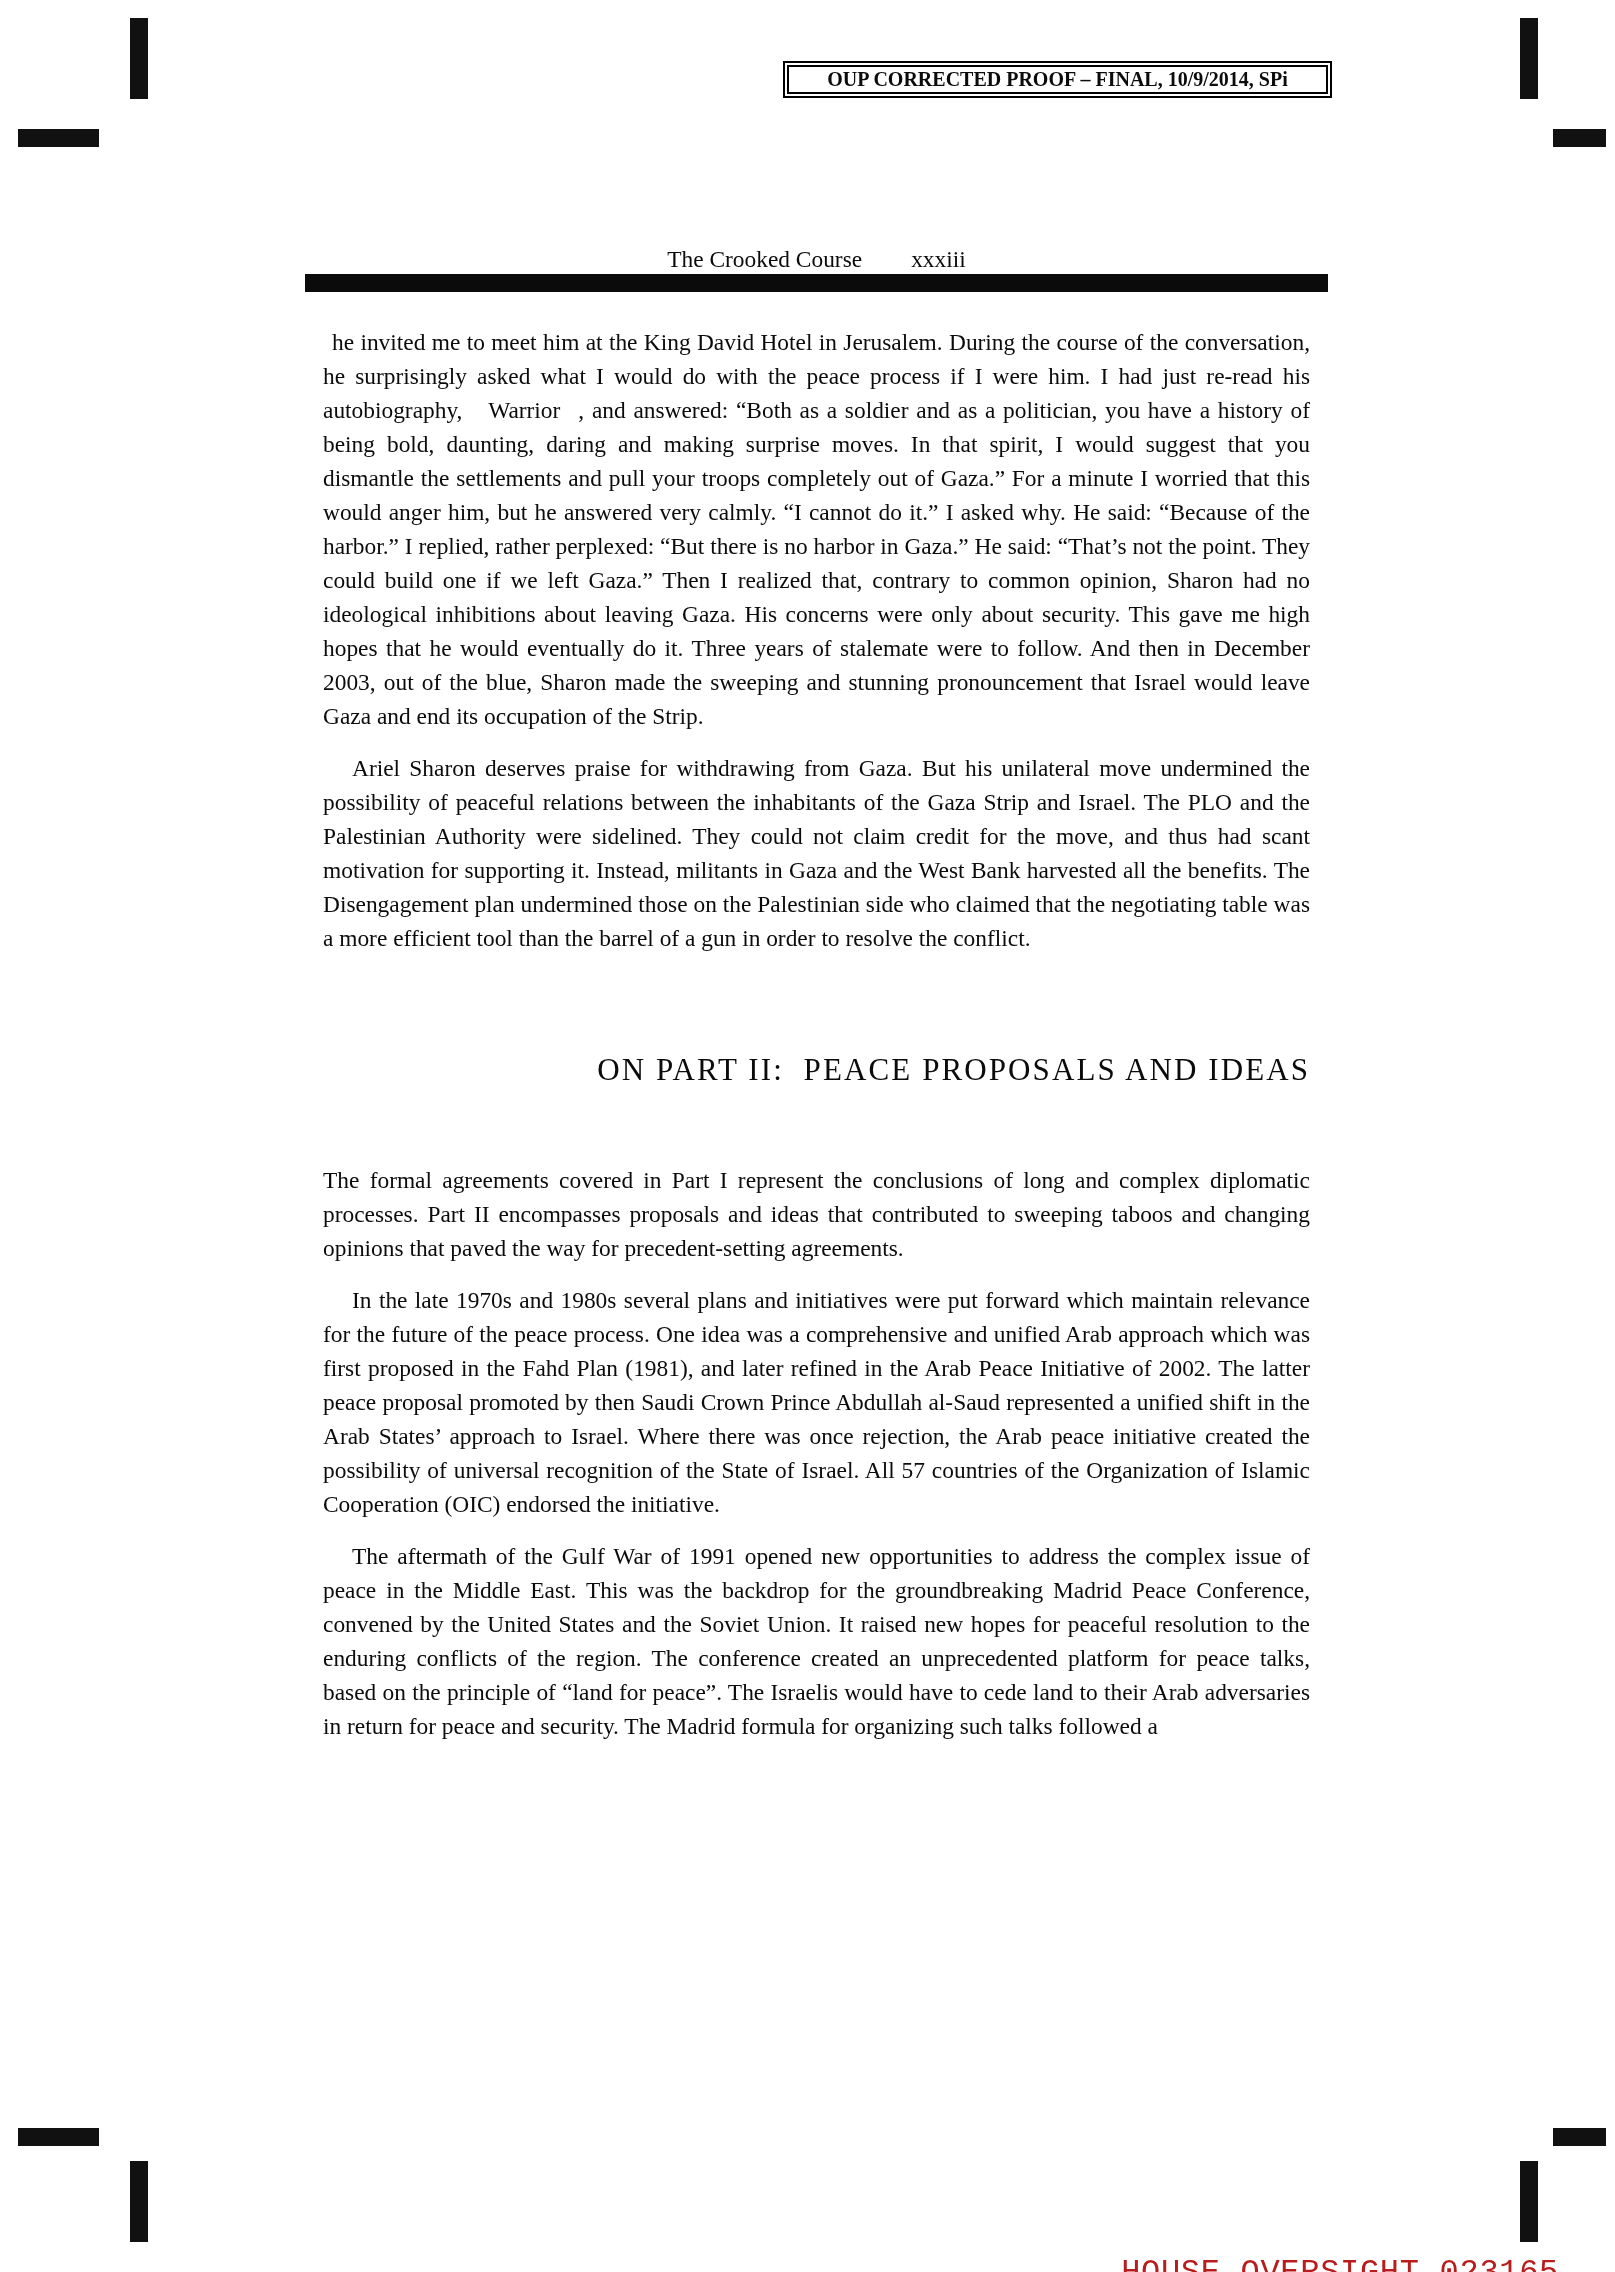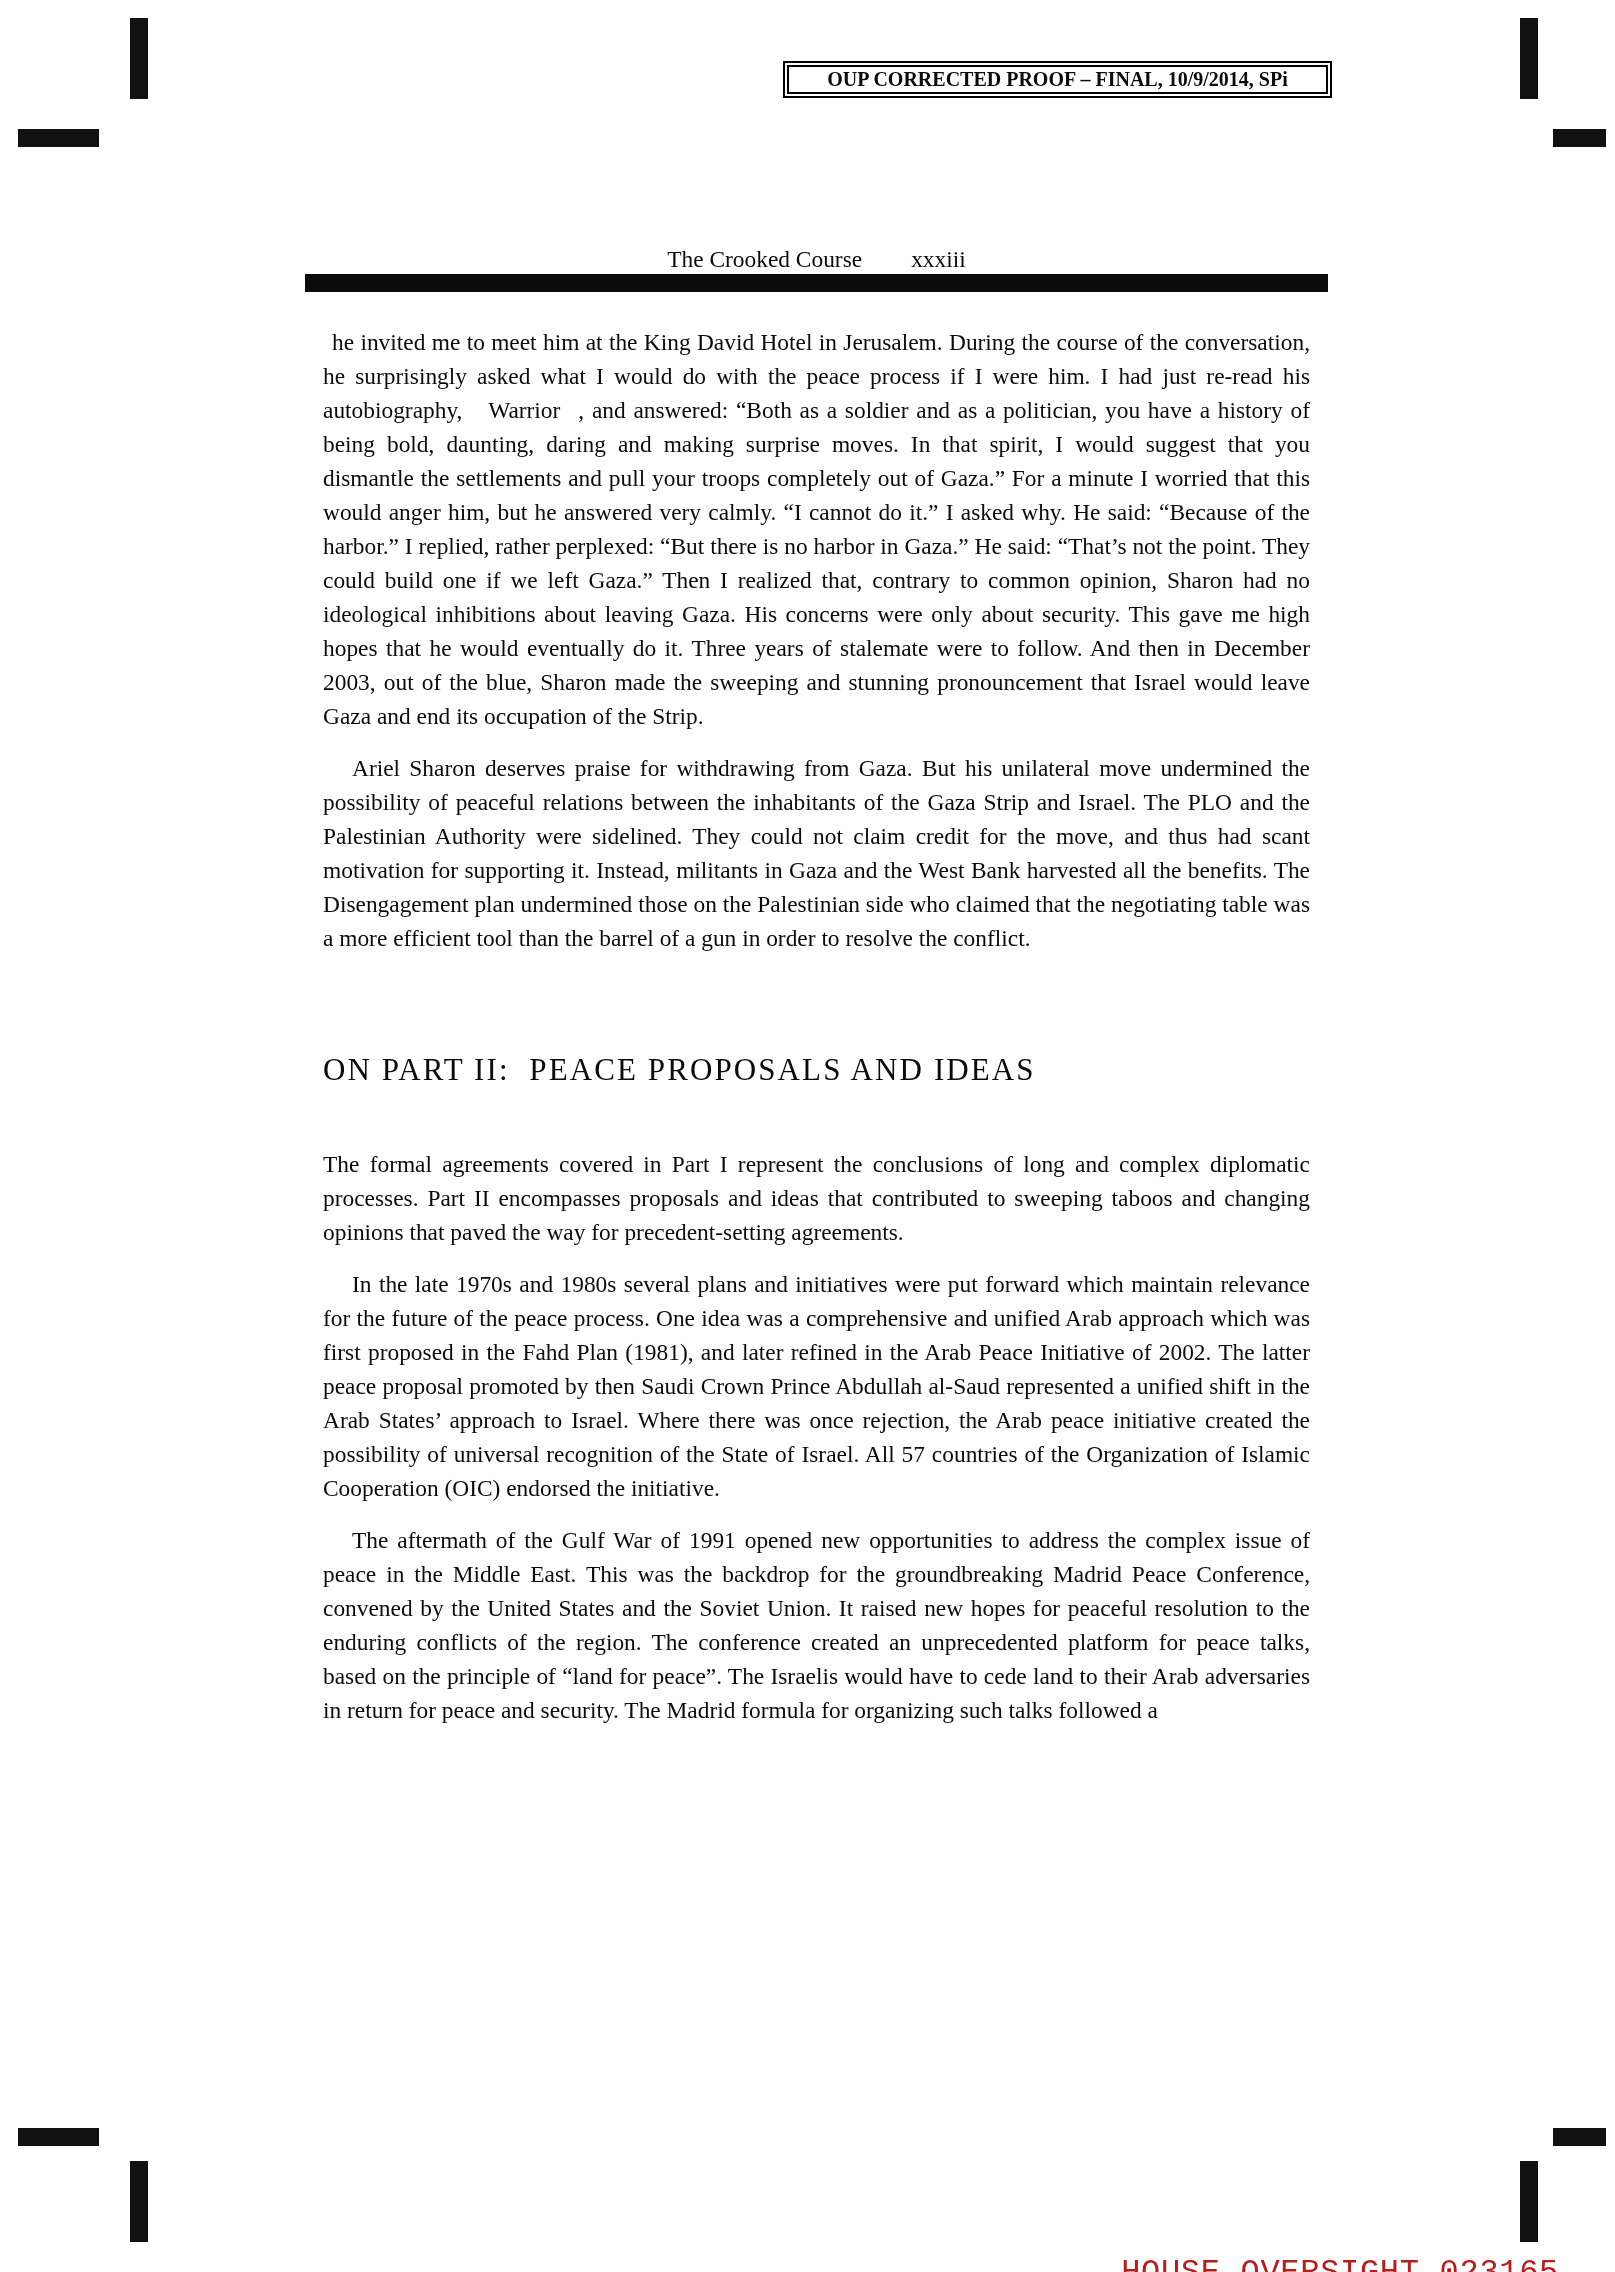"ON PART II: PEACE PROPOSALS" .section-heading { margin-bottom: 40px -> 56px; text-align: left -> right }
